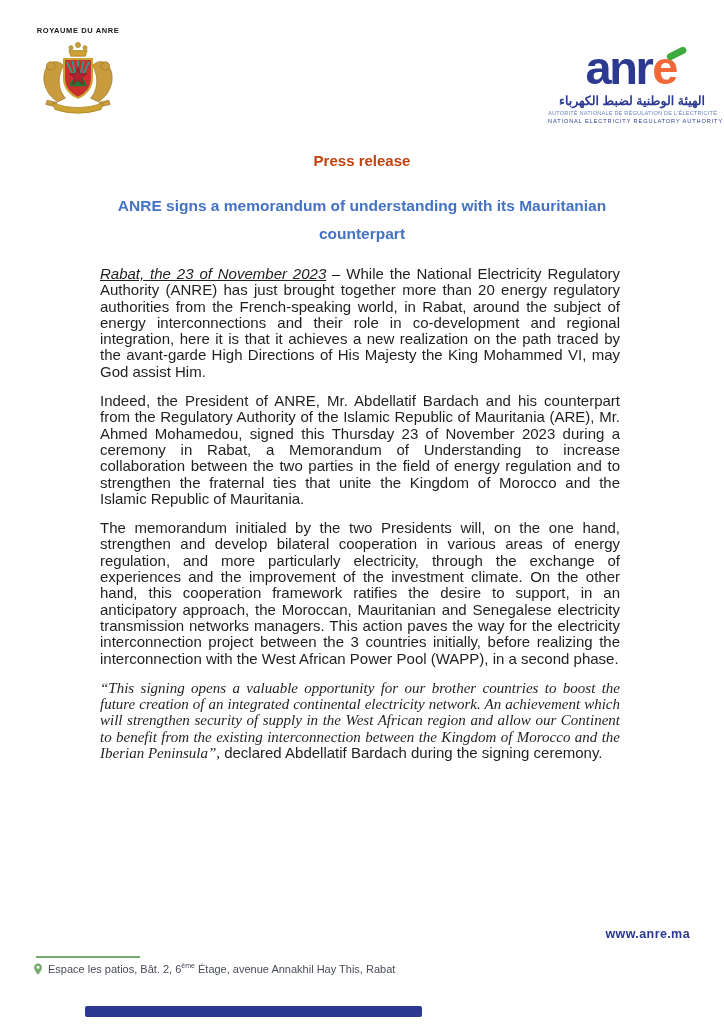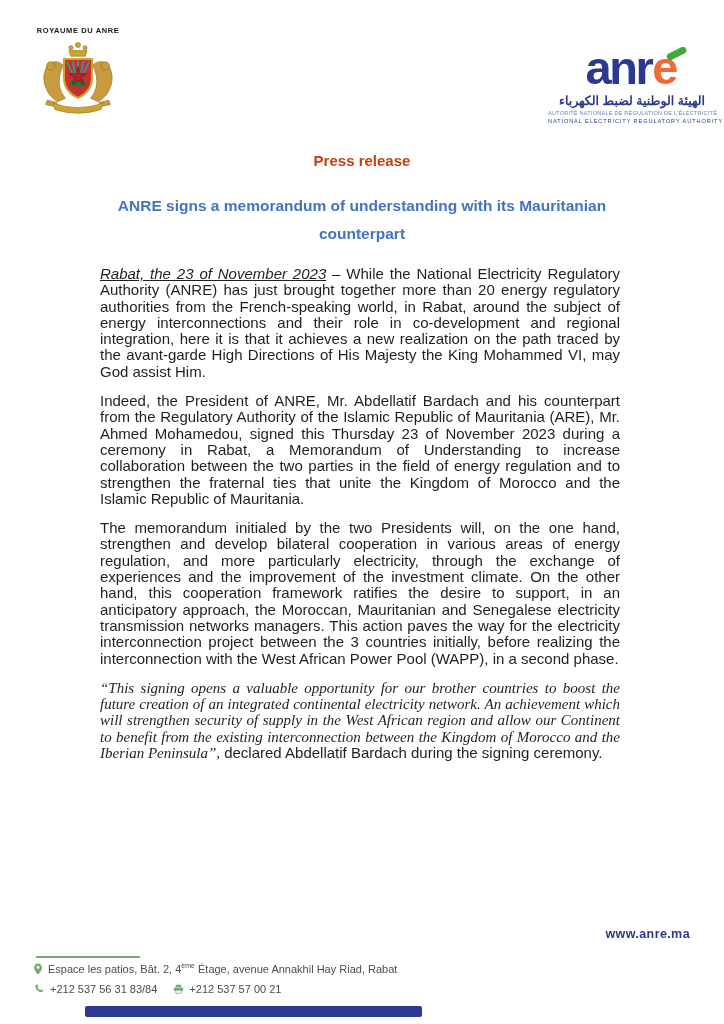"Espace les patios, Bât. 2," span { text: 4 -> 6 }
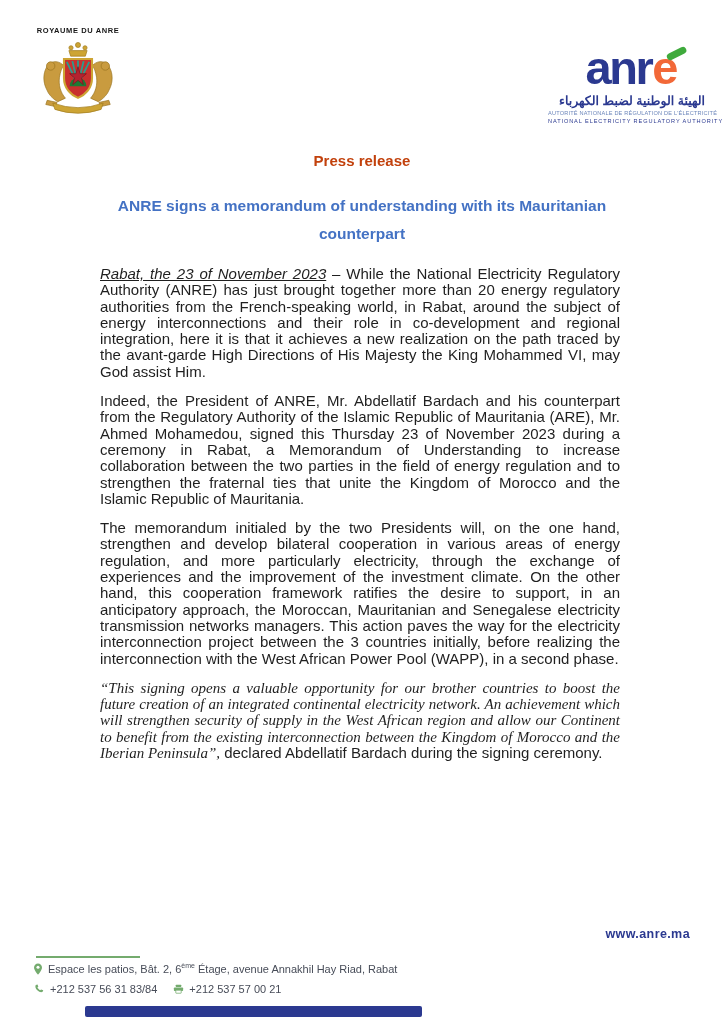"Étage, avenue Annakhil Hay Riad," span { text: Riad -> This }
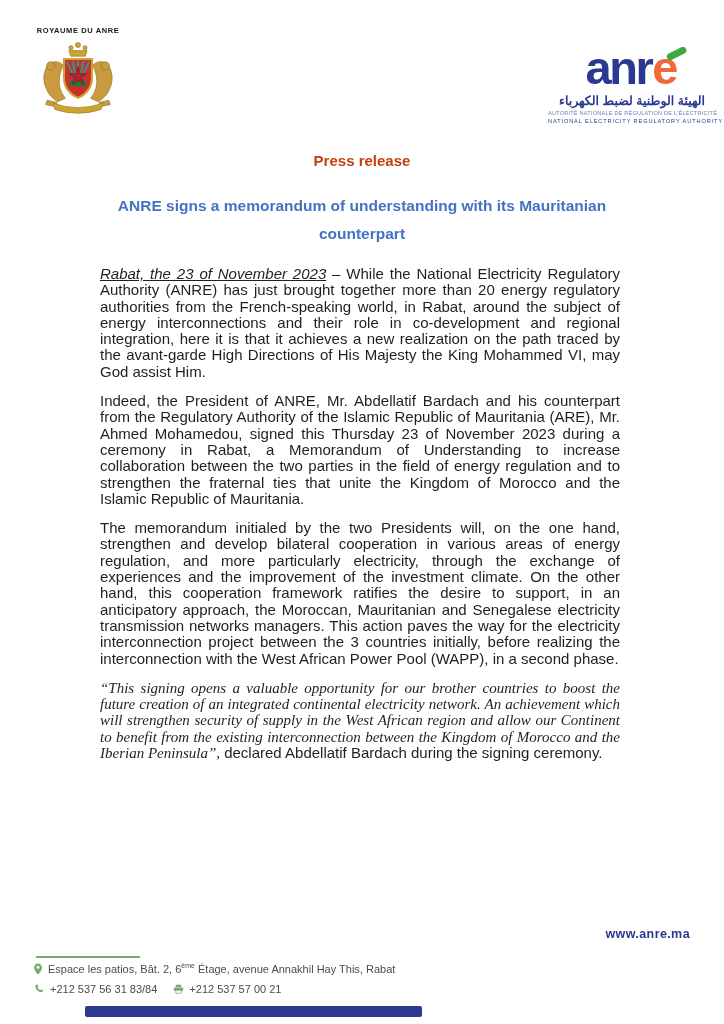"+212 537 56 31 83/84" div.phone-row { html: <div> <svg> <path></path> </svg> <span>+212 537 56 31 83/84</span> <span></span> <svg> <rect></rect> <rect></rect> <rect></rect> </svg> <span>+212 537 57 00 21</span> </div> -> none }
